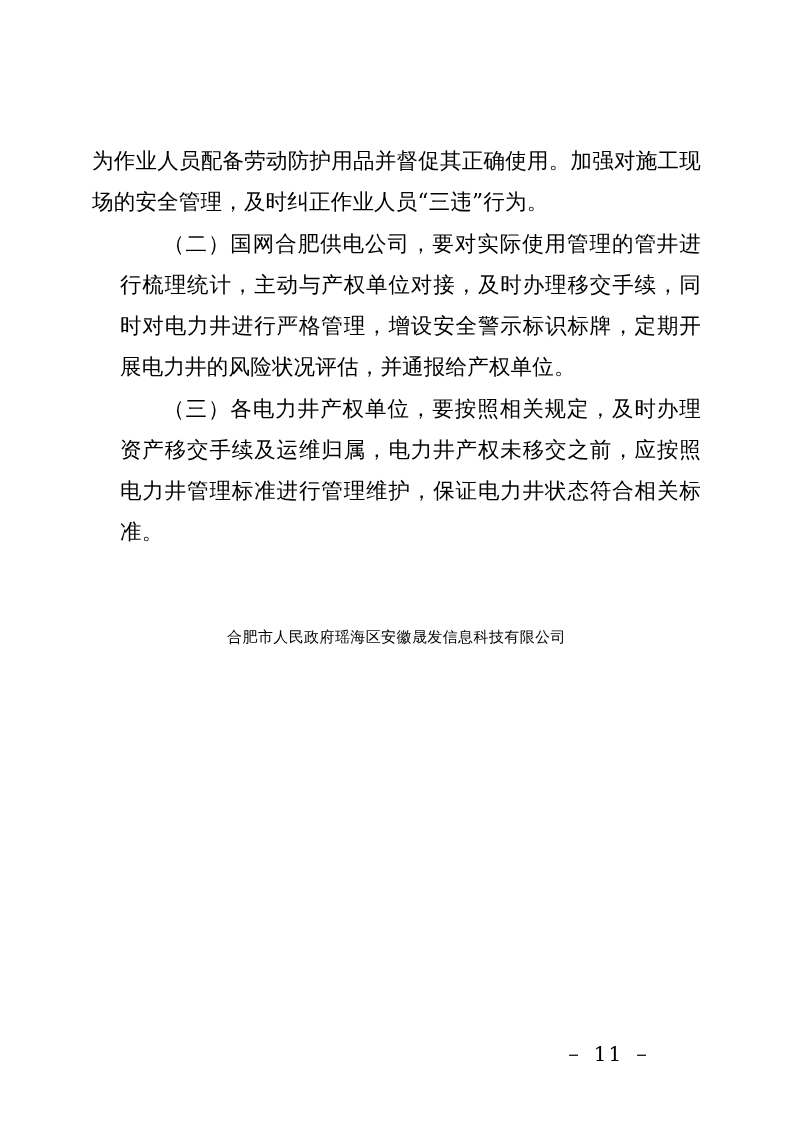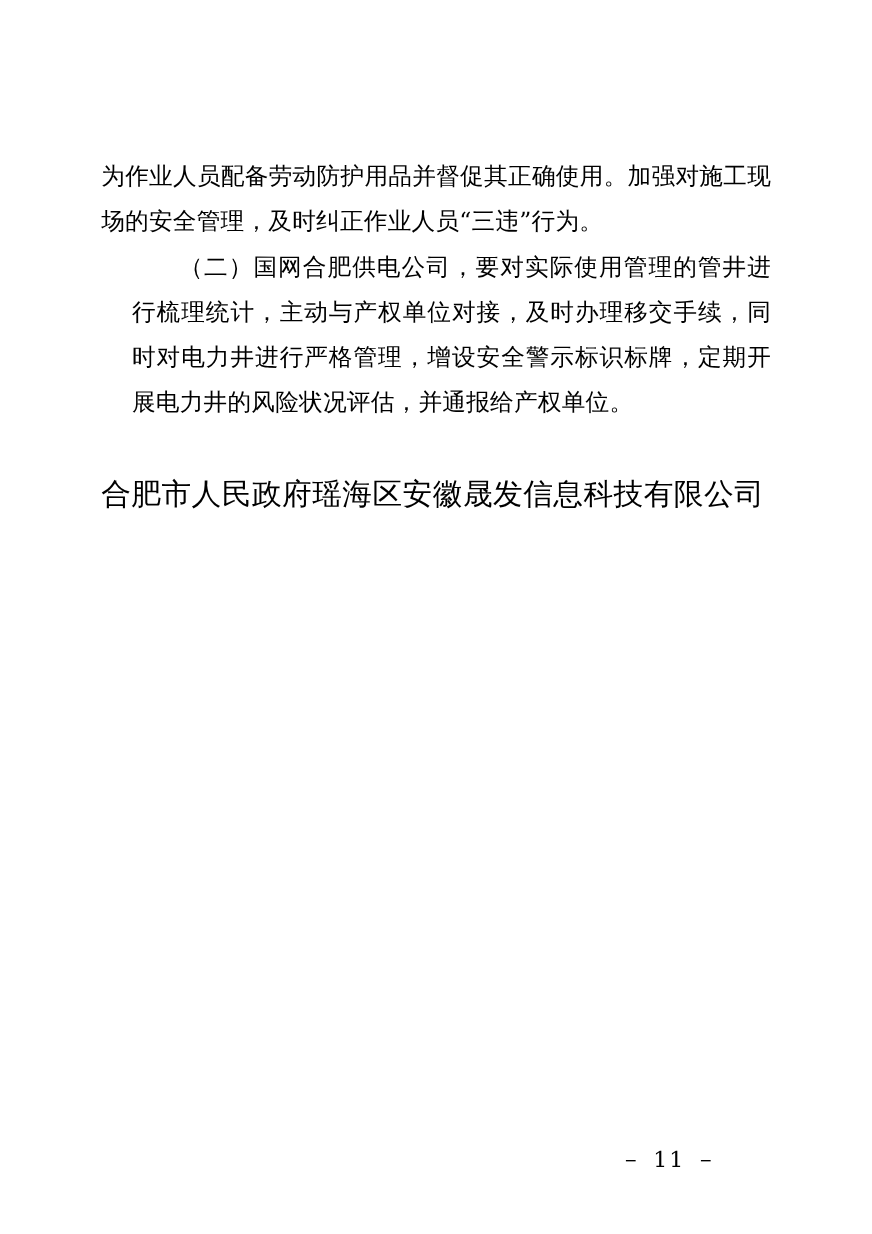"（三）各电力井产权单位，要按照相关规定，及时办理资产移交手续及运维归属，电力井产" p.para { html: none -> <p>（三）各电力井产权单位，要按照相关规定，及时办理资产移交手续及运维归属，电力井产权未移交之前，应按照电力井管理标准进行管理维护，保证电力井状态符合相关标准。</p> }
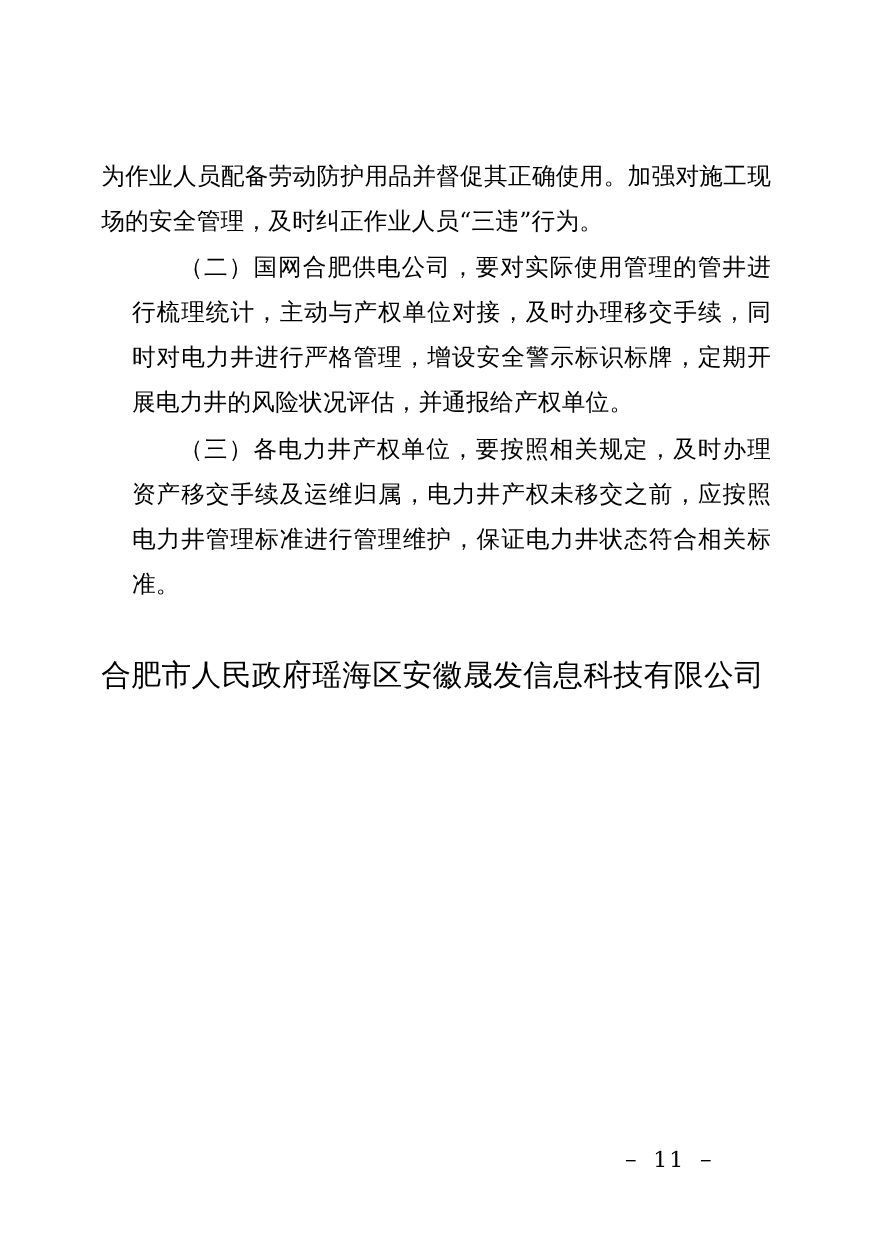"合肥市人民政府瑶海区安徽晟发信息科技有限公司" .signature-block { font-size: 27px -> 15px; margin-top: 42px -> 65px; text-align: left -> center }
